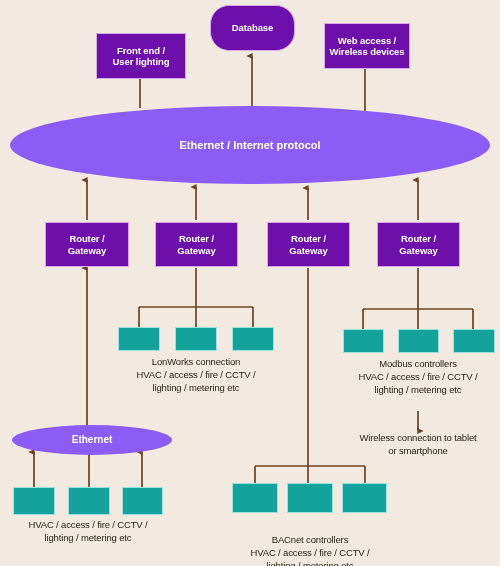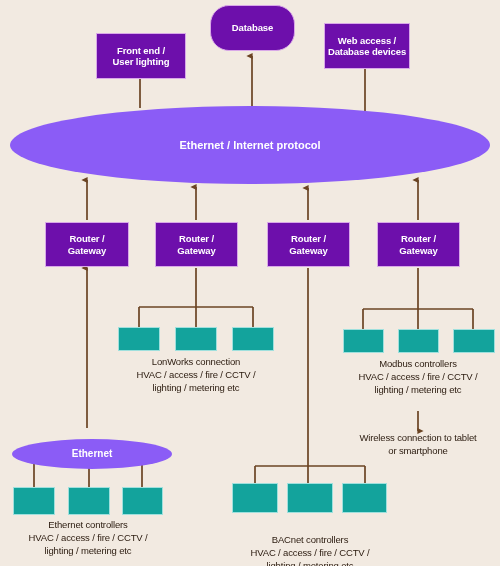"Database devices" span { text: Database -> Wireless }
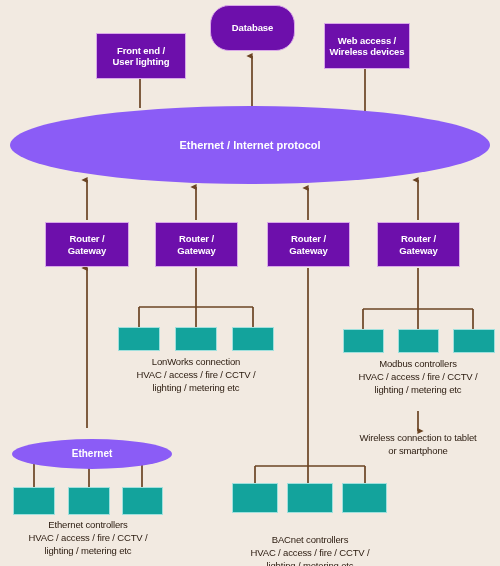"Ethernet" div.node { top: 439px -> 425px }
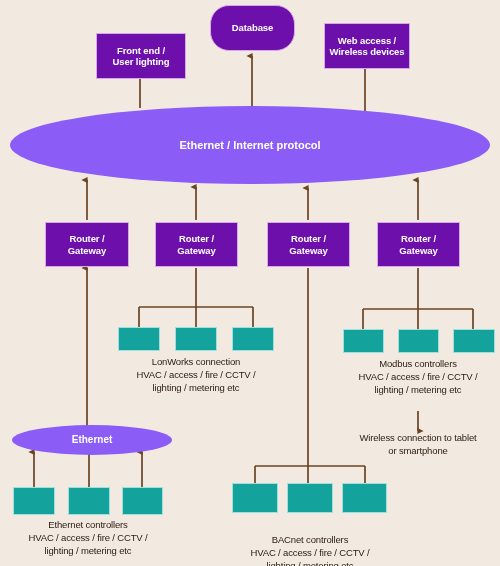"Ethernet controllers" div { html: <div>Ethernet controllers</div> -> none }
